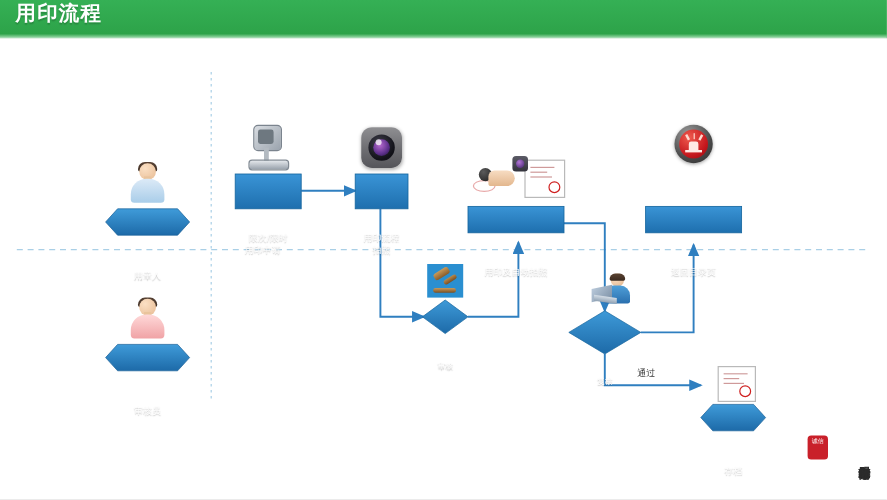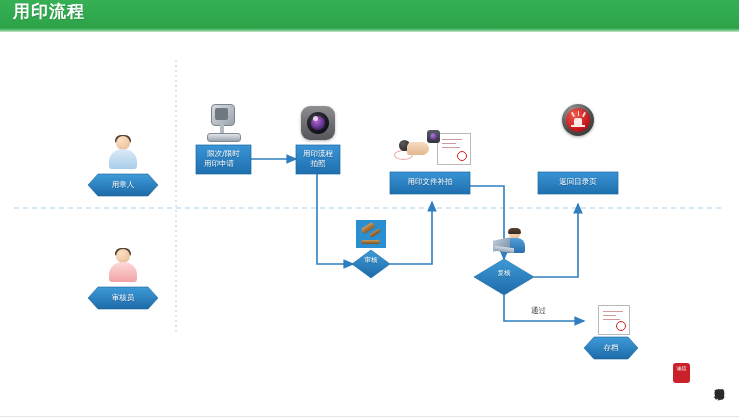"限次/限时" .nodetext { margin-top: none -> 45px }
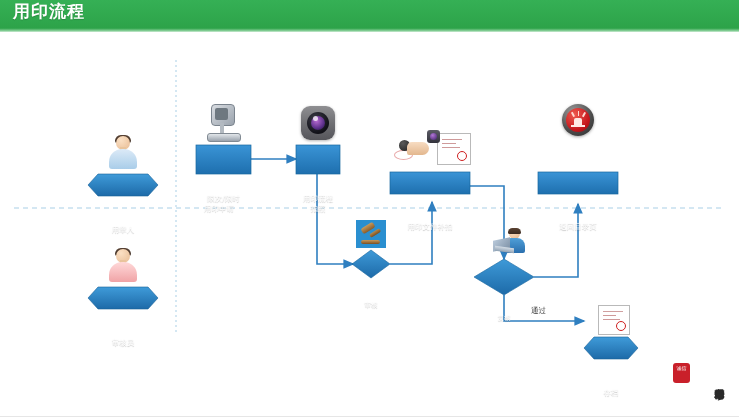"用印文件补拍" div.nodetext { text: 文件补拍 -> 及自动拍照 }
